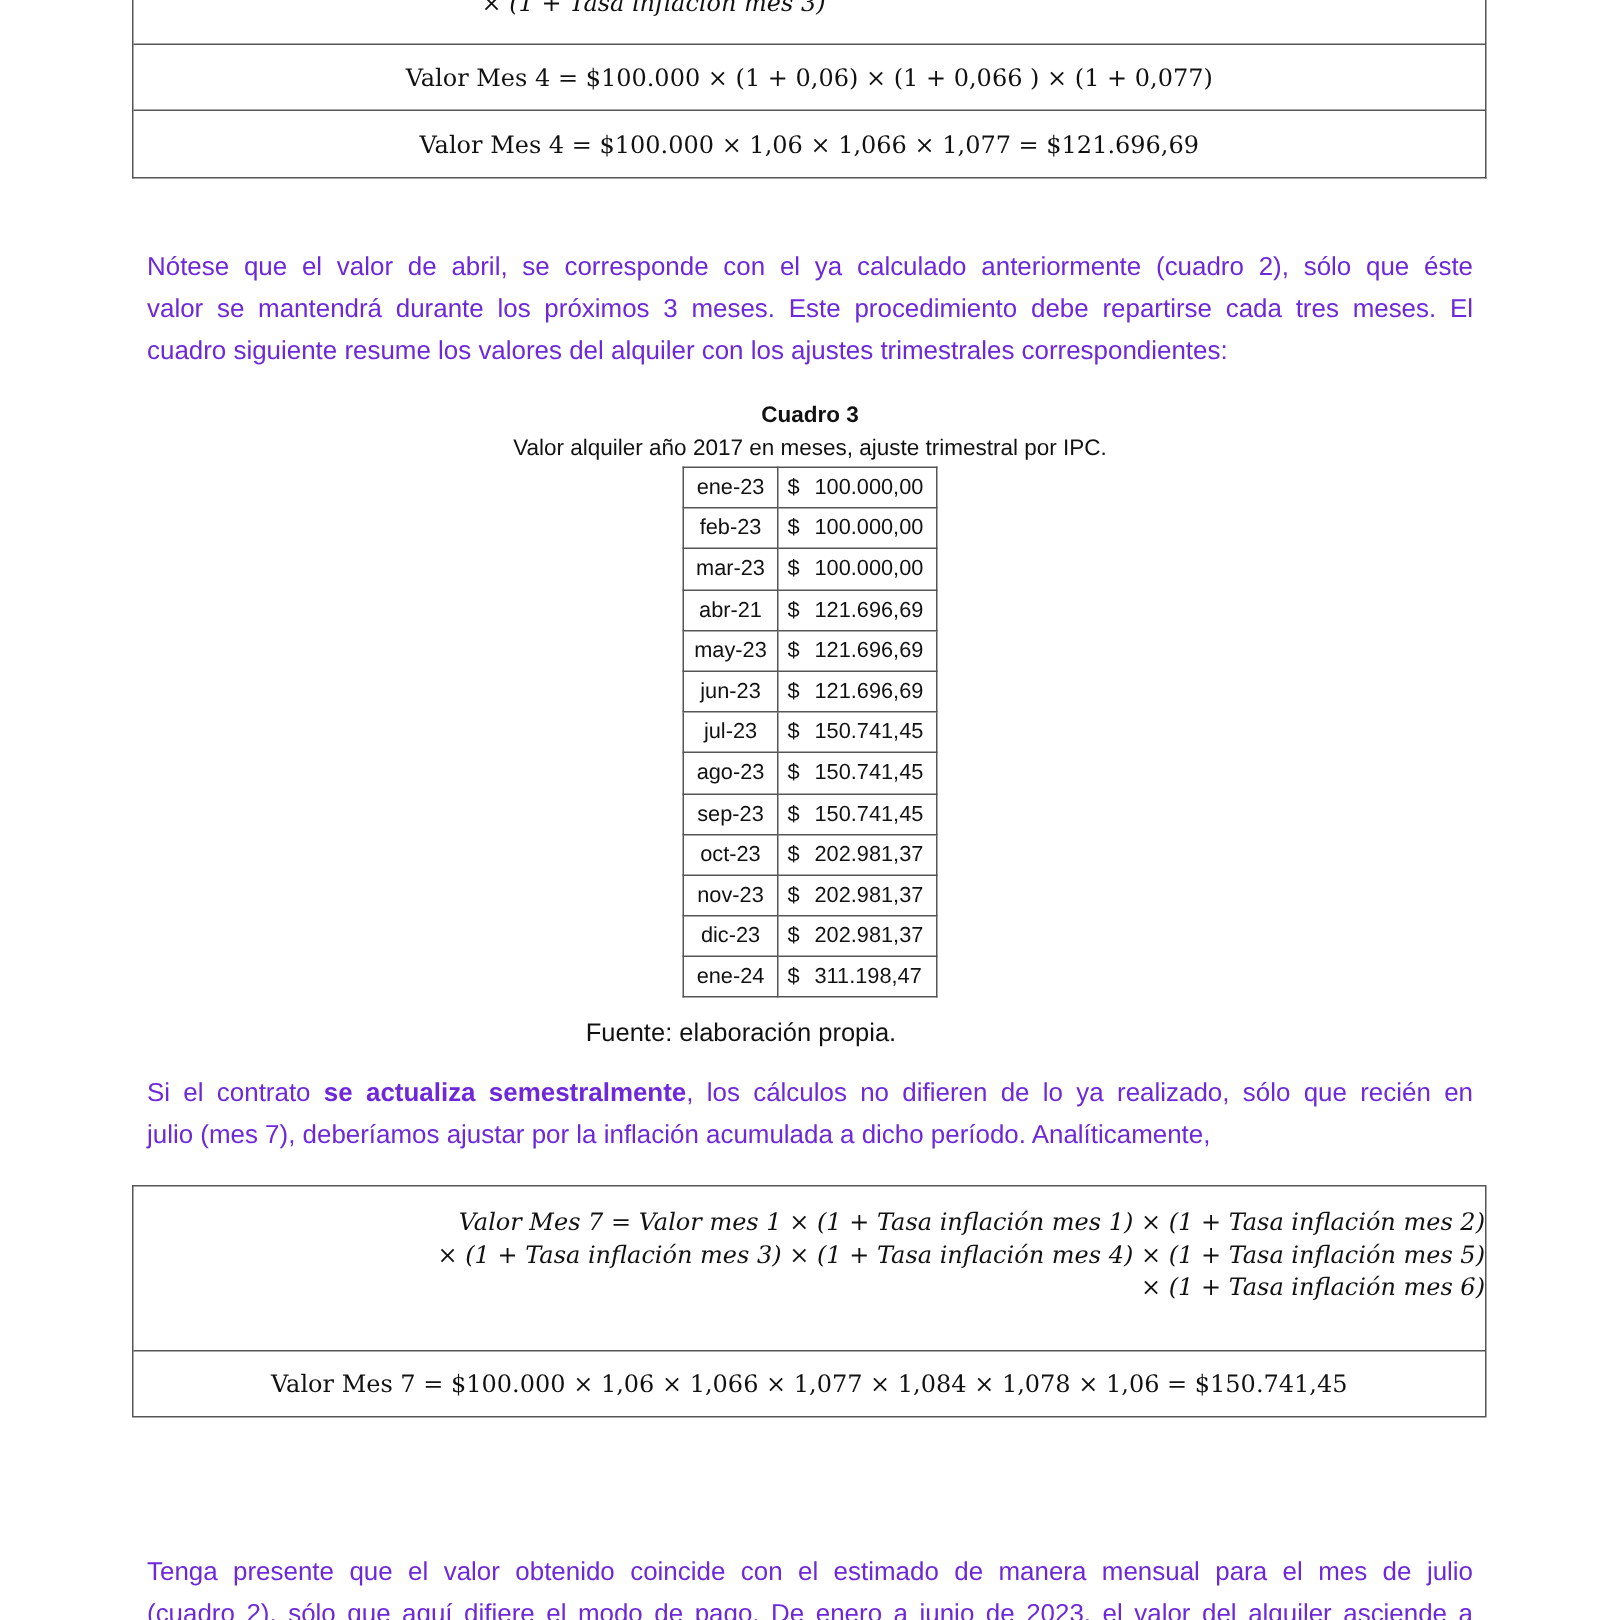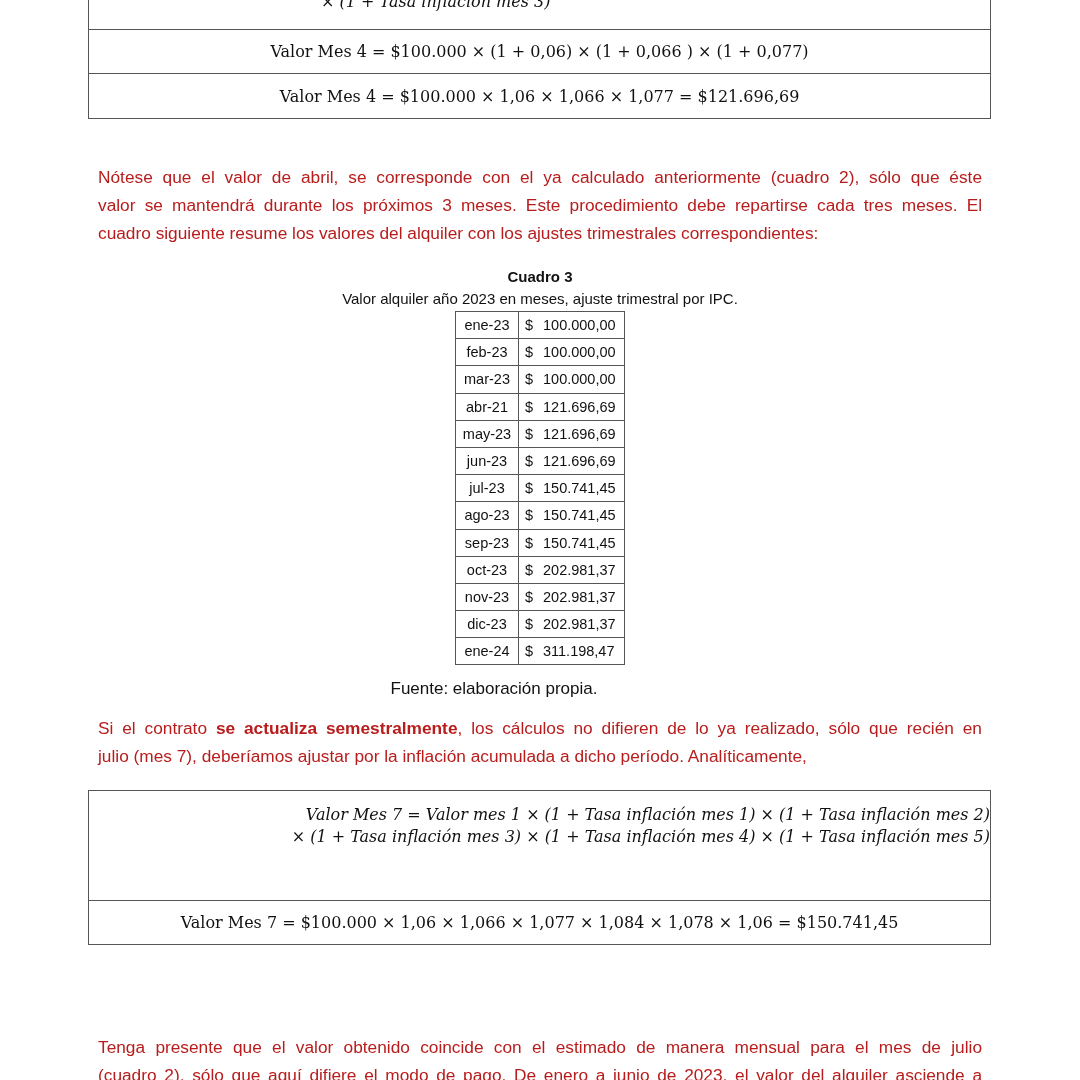"Nótese que el valor de" .para { color: #b91c1c -> #6d28d9 }
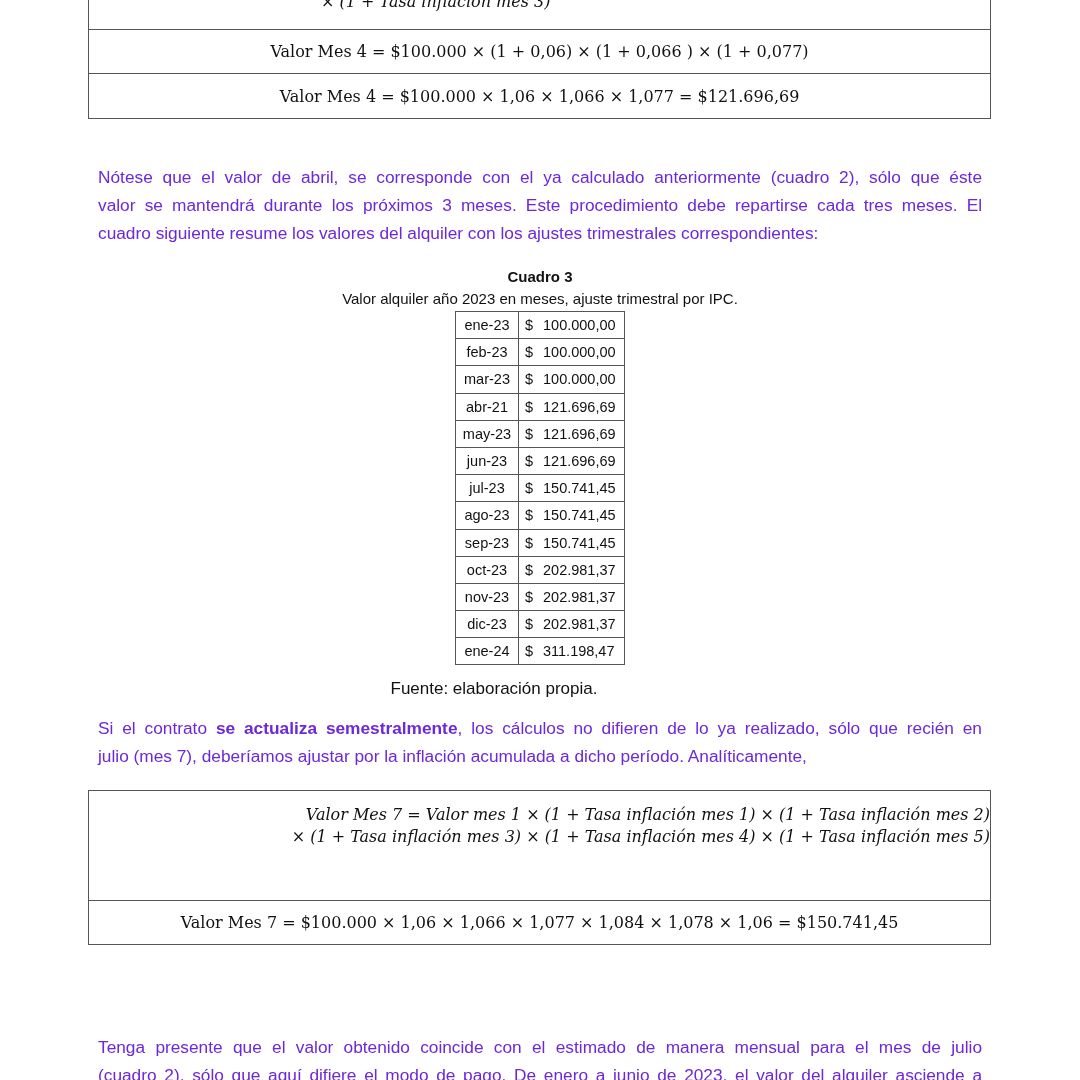"Valor alquiler año 2023 en" div.caption-sub { text: 2023 -> 2017 }
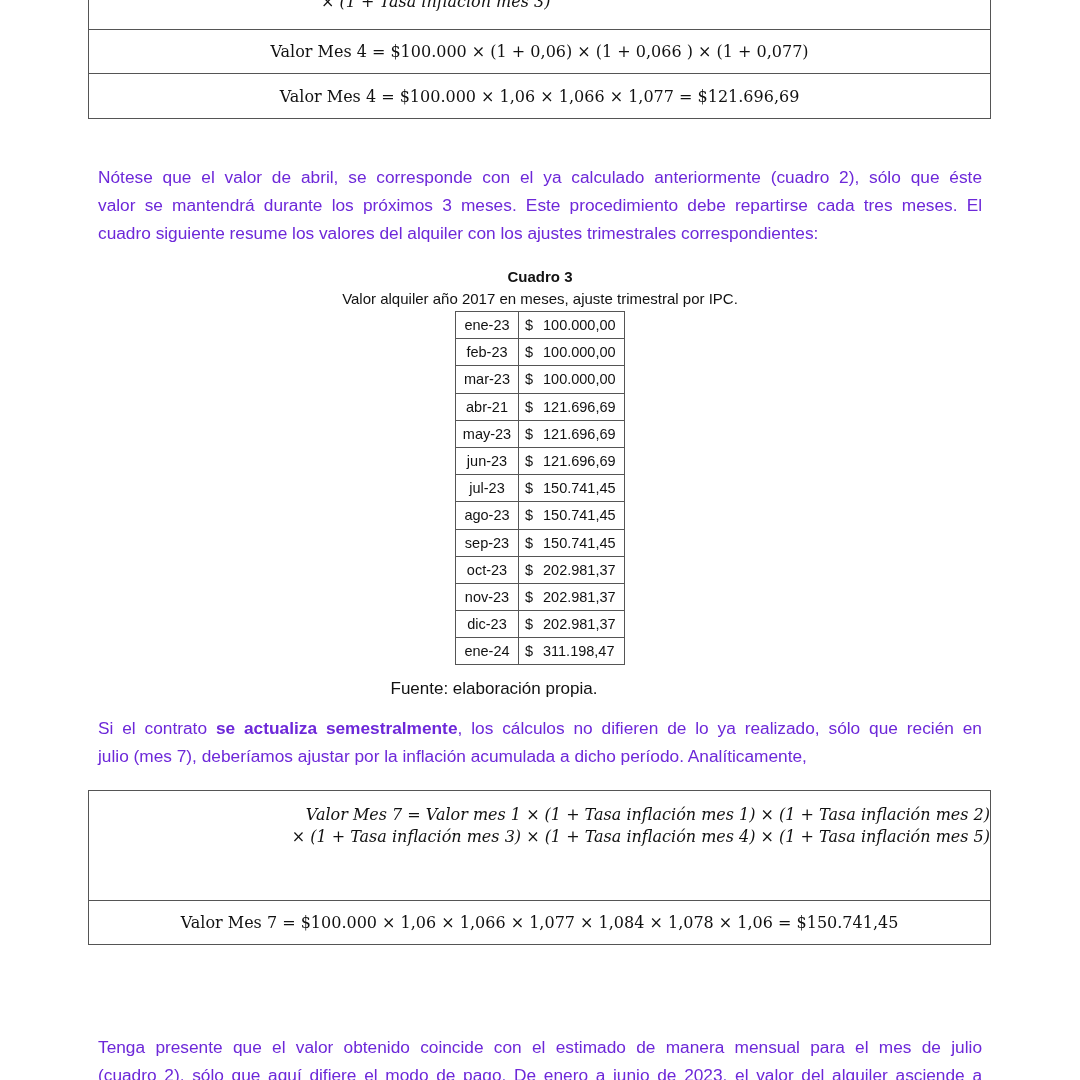"× (1 + Tasa inflación mes 6)" div.line { html: none -> <div>× (1 + Tasa inflación mes 6)</div> }
